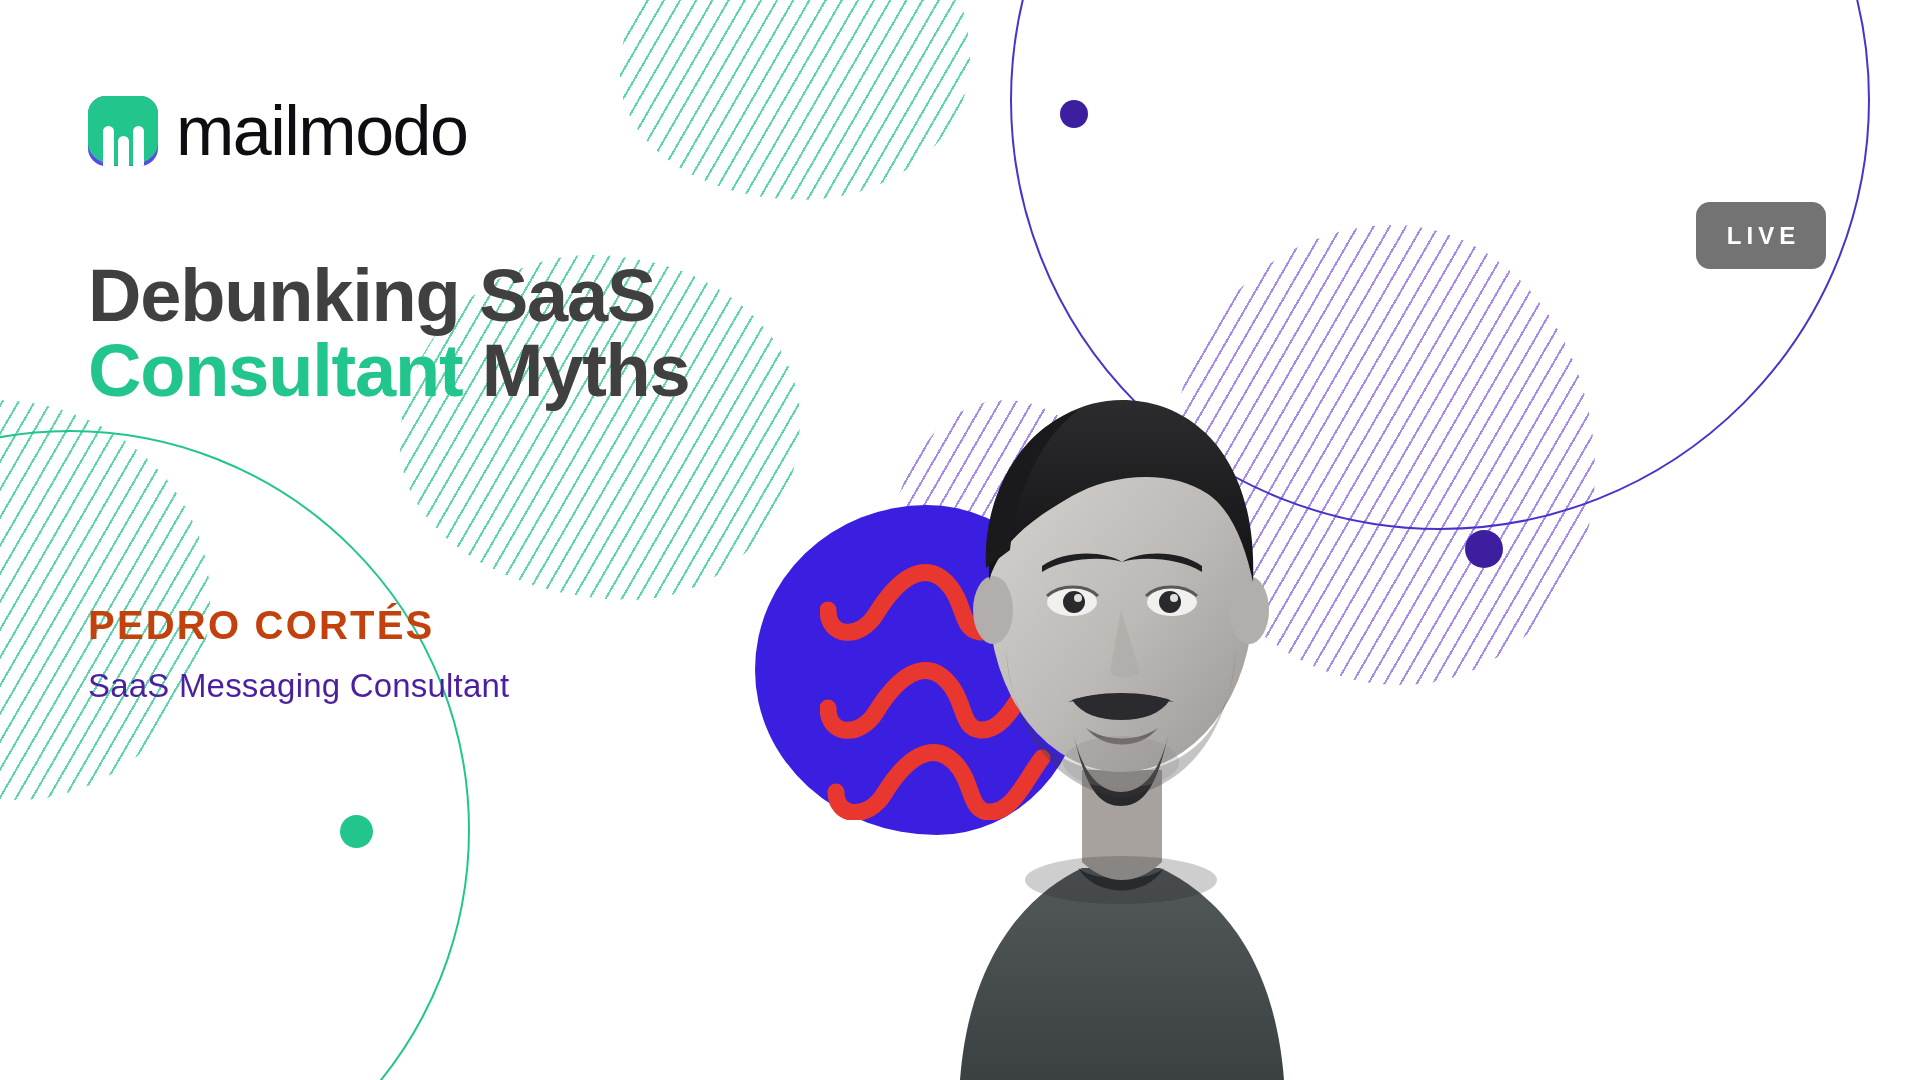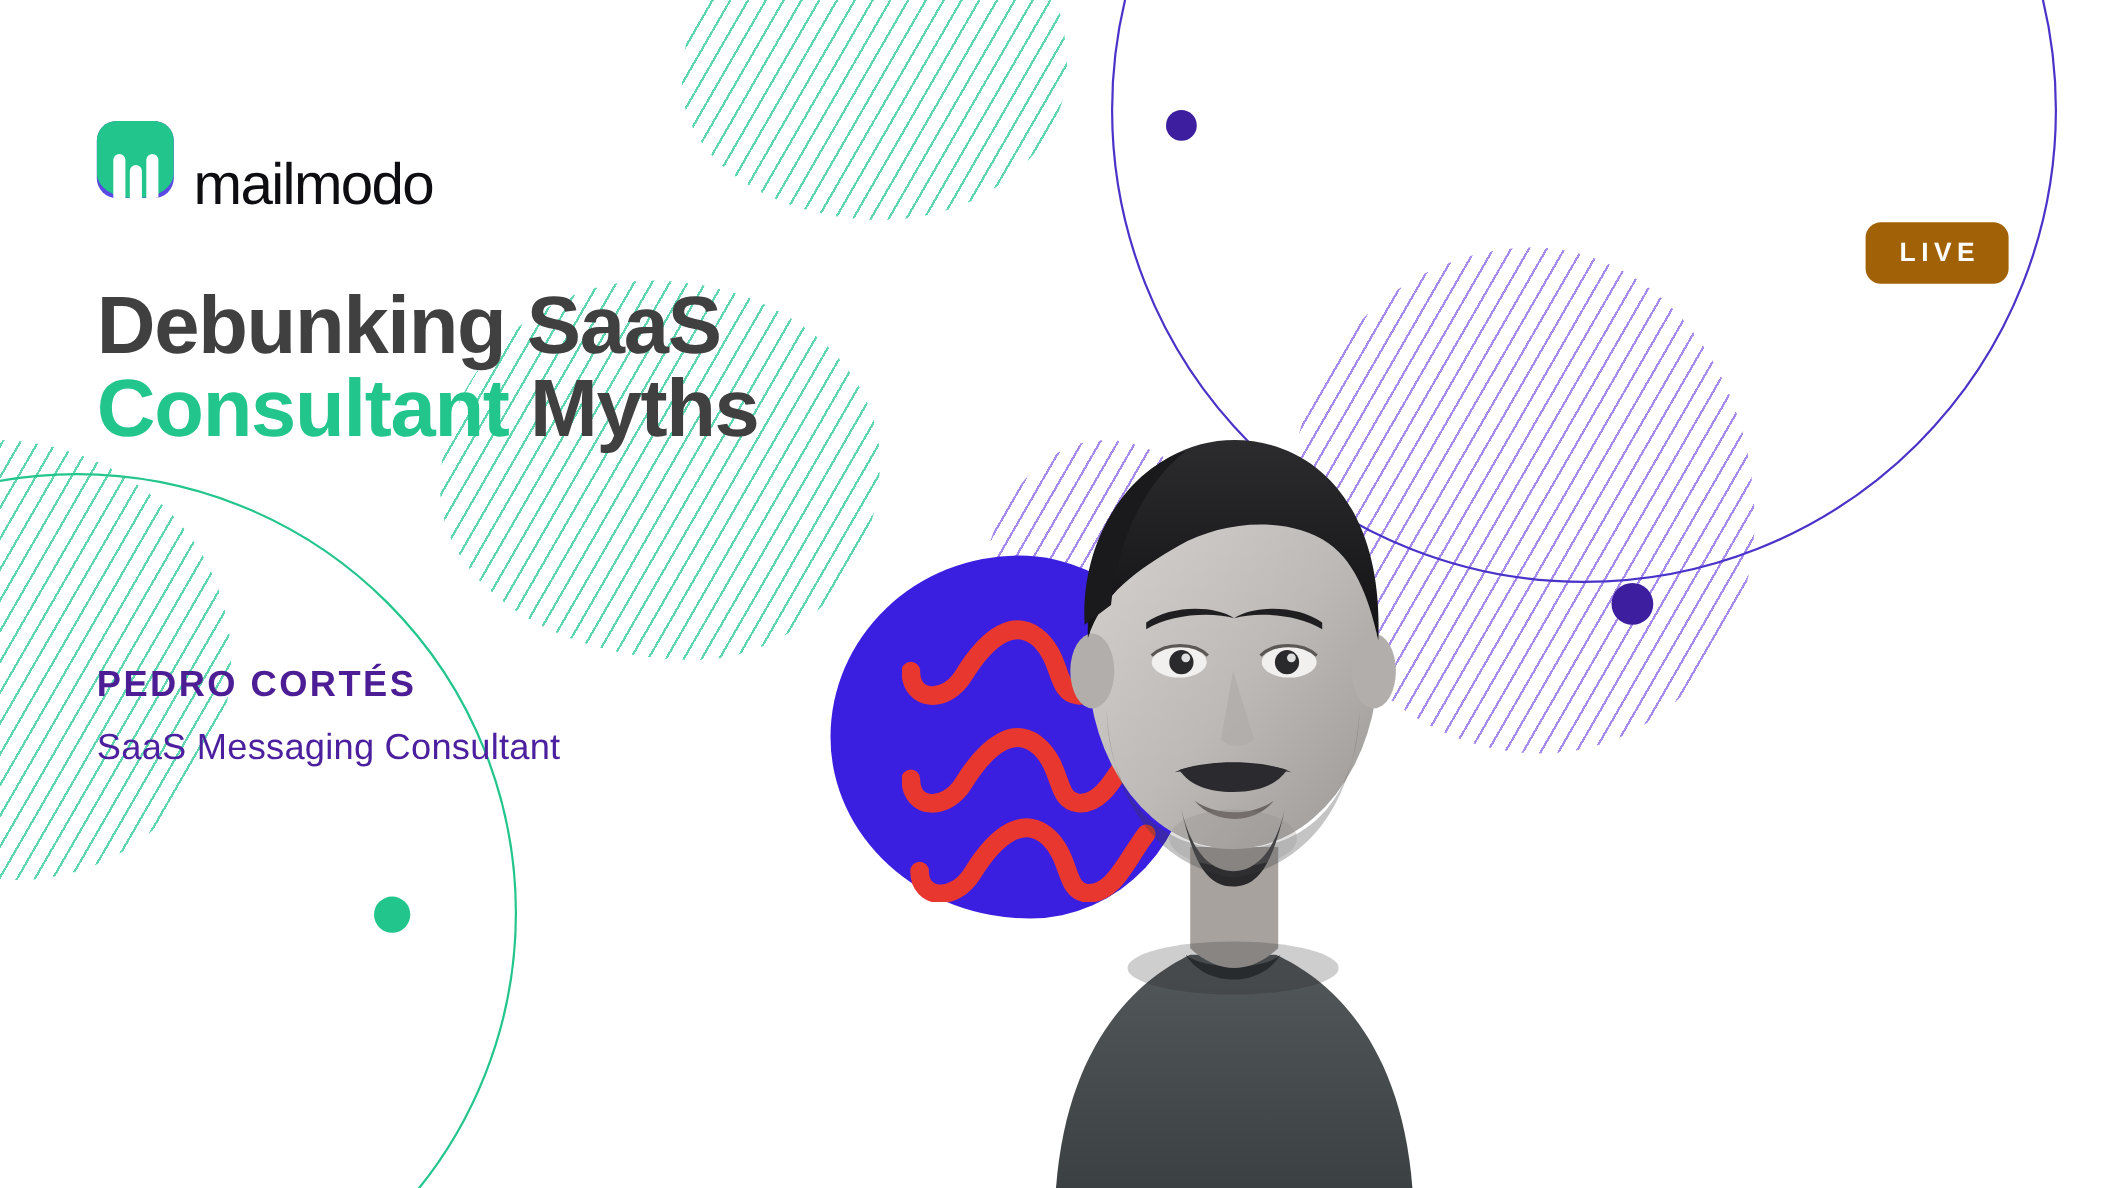"mailmodo" .logo-word { font-size: 53px -> 70px; margin-top: 45px -> none }
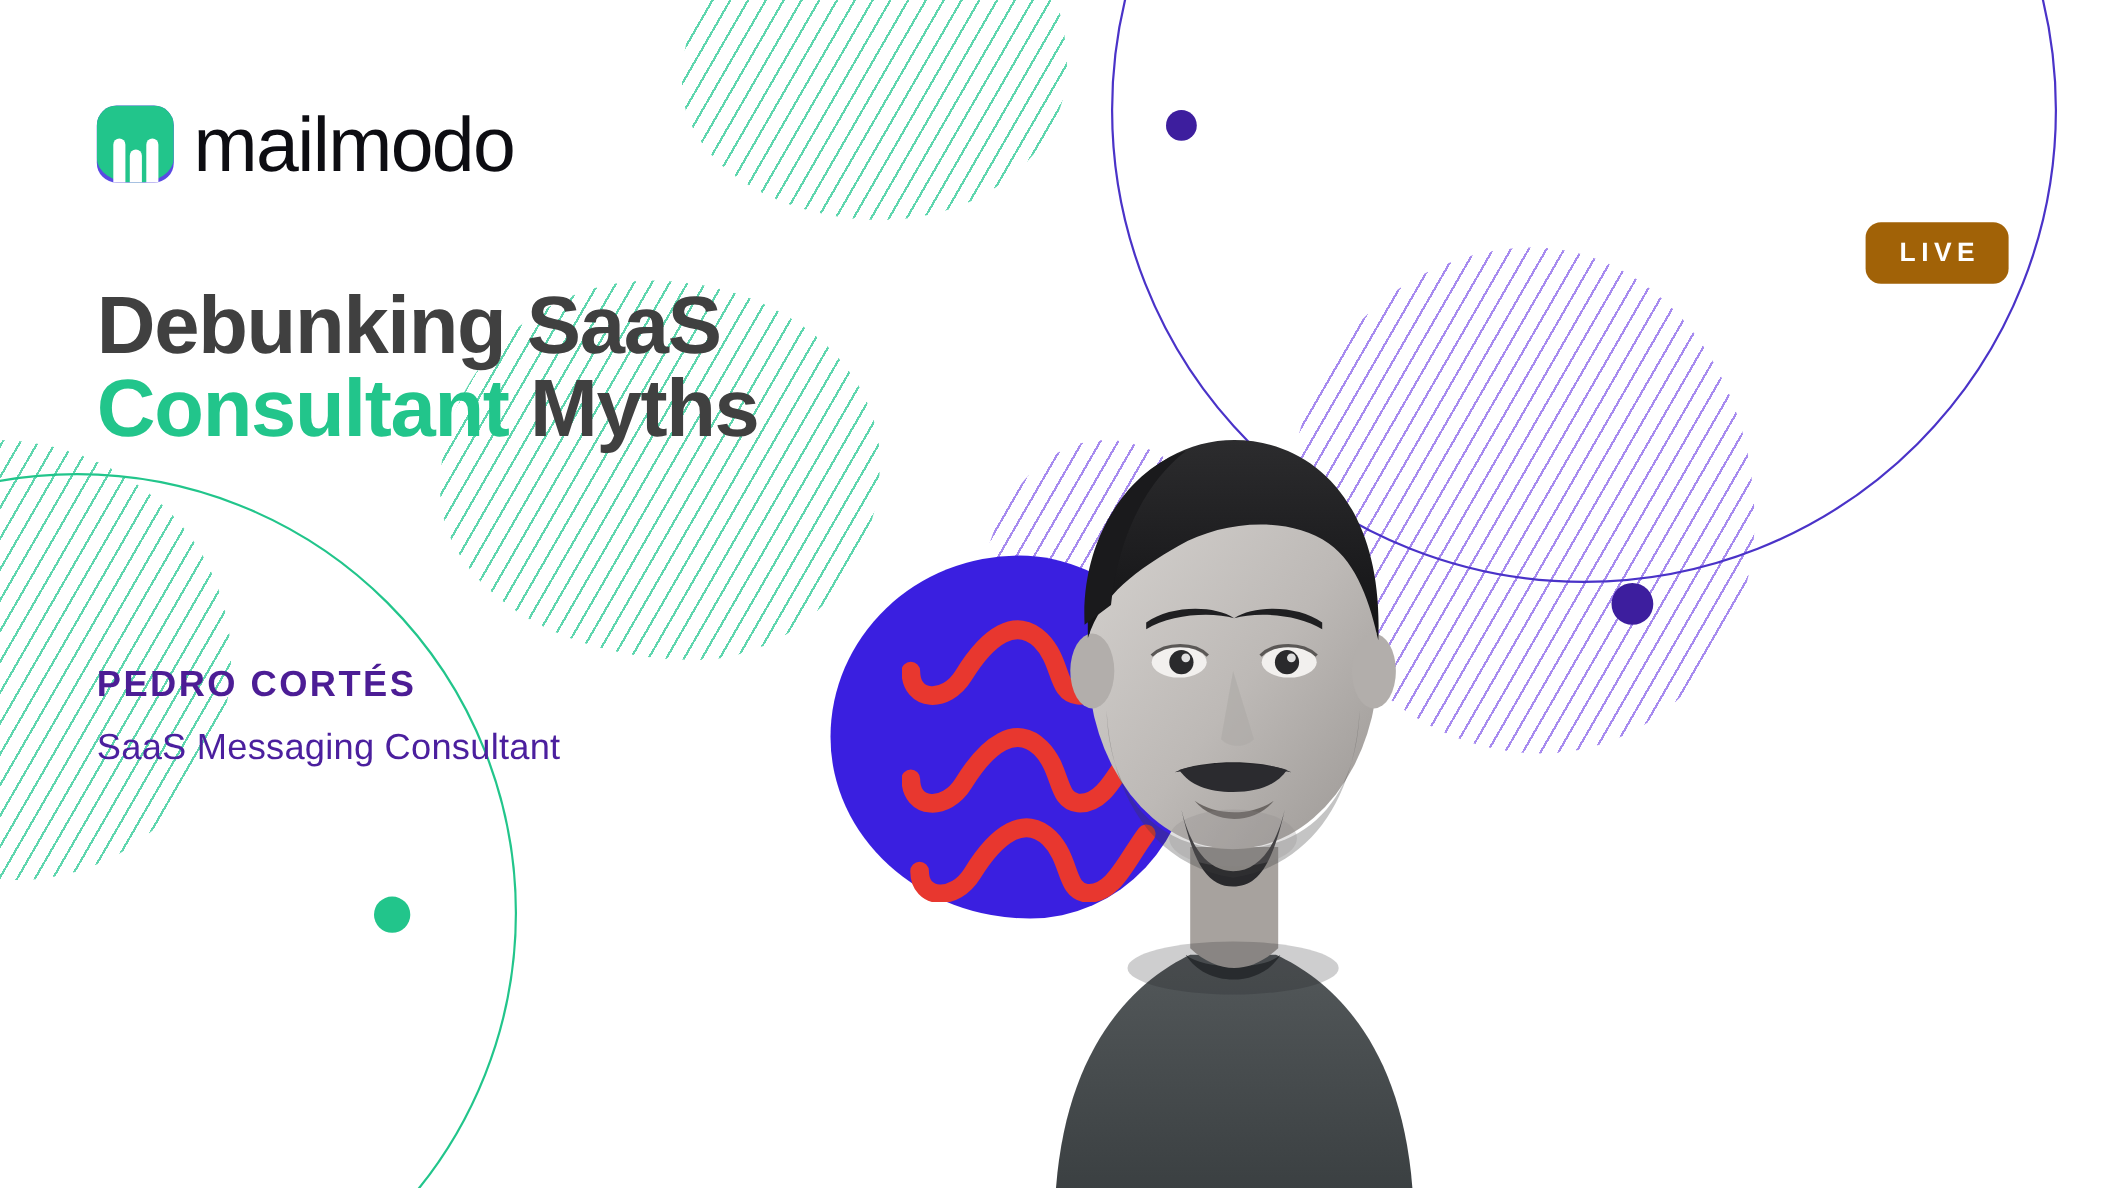"LIVE" .live-badge { background: #a16207 -> #737373; height: 56px -> 67px }
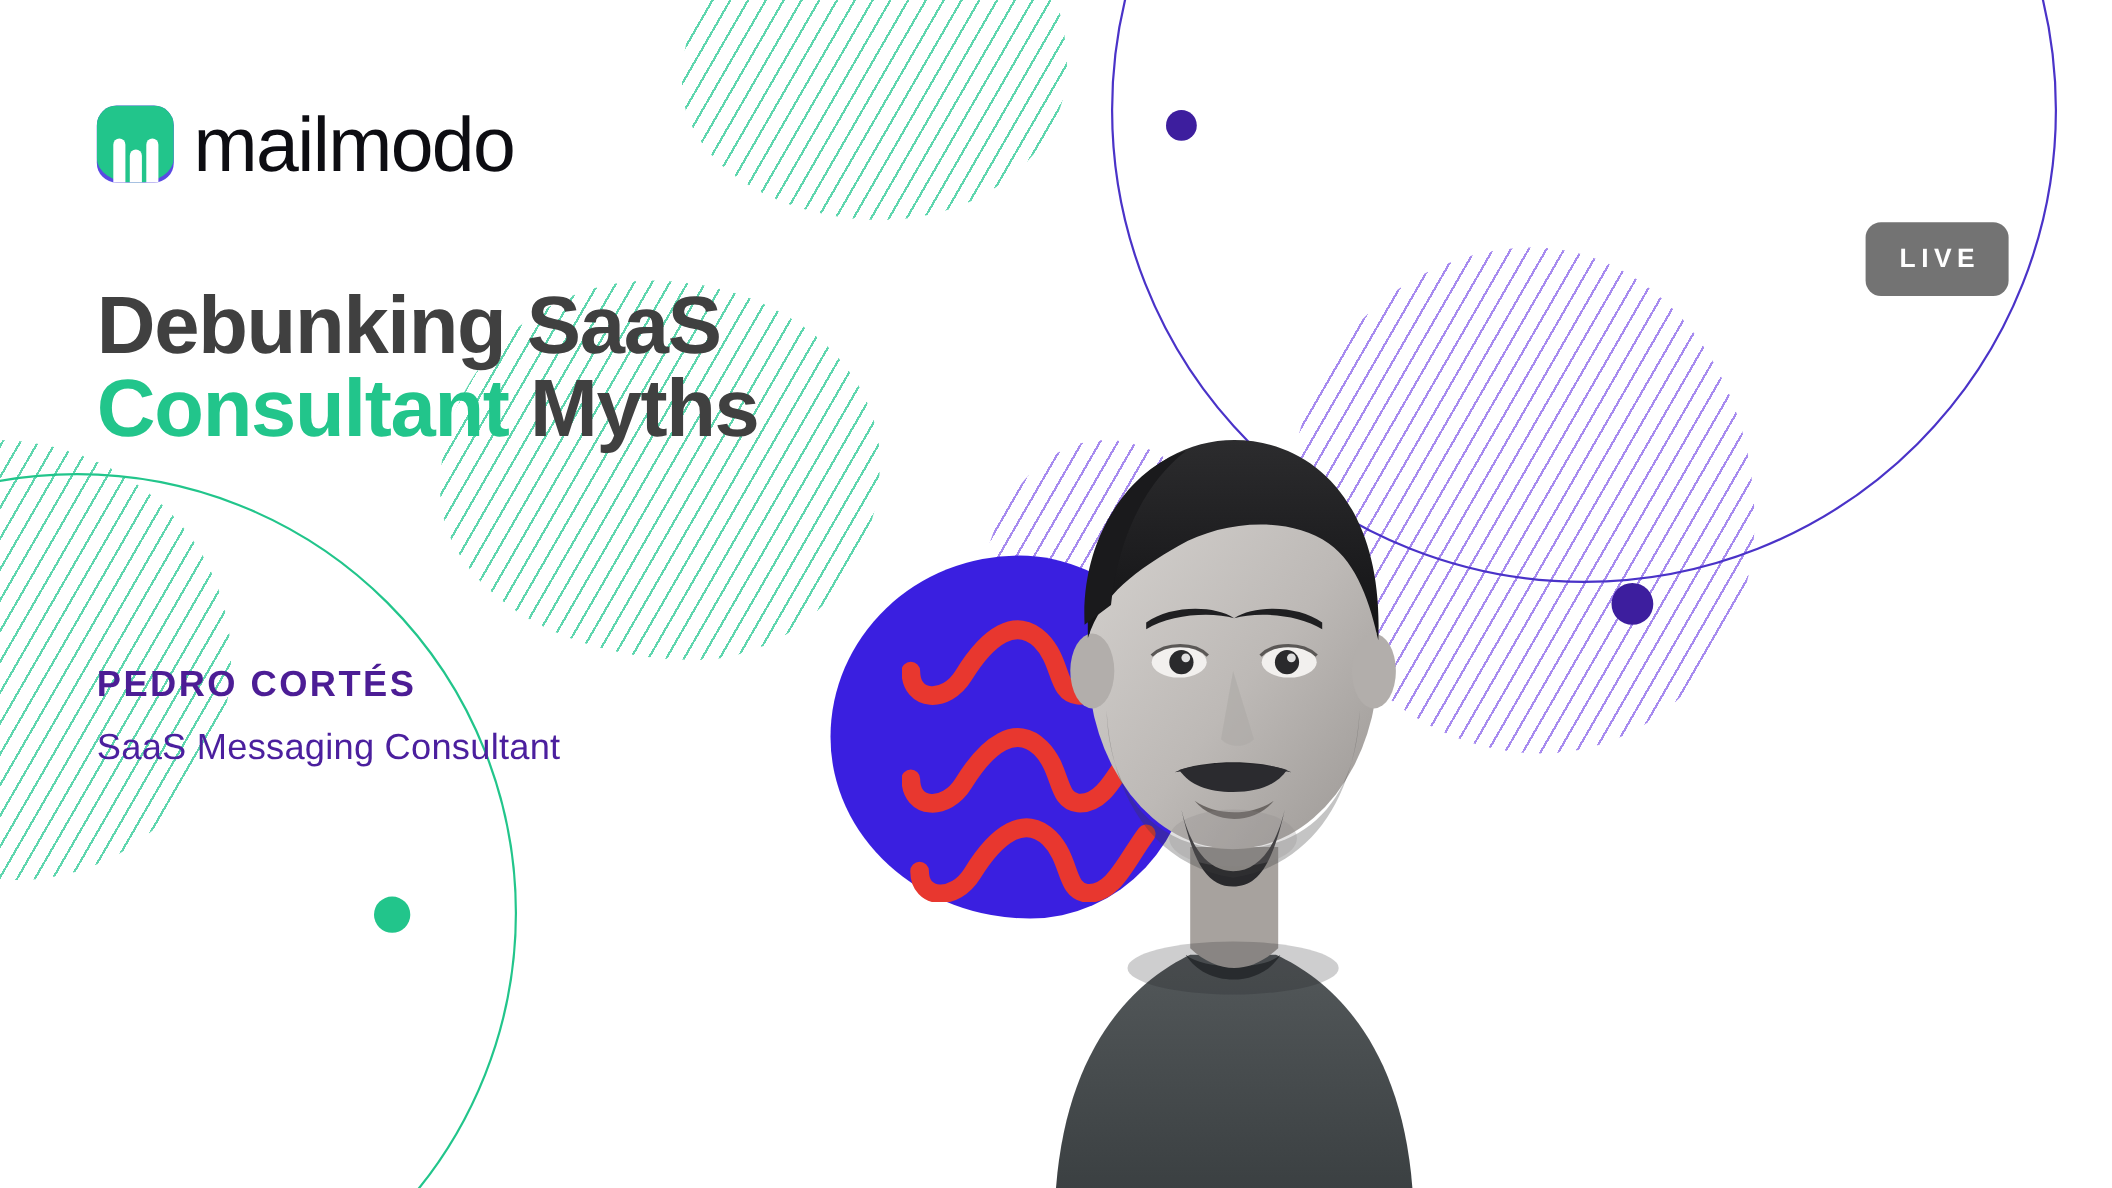"PEDRO CORTÉS" .speaker-name { color: #4c1d95 -> #c2410c; font-size: 33px -> 40px }
